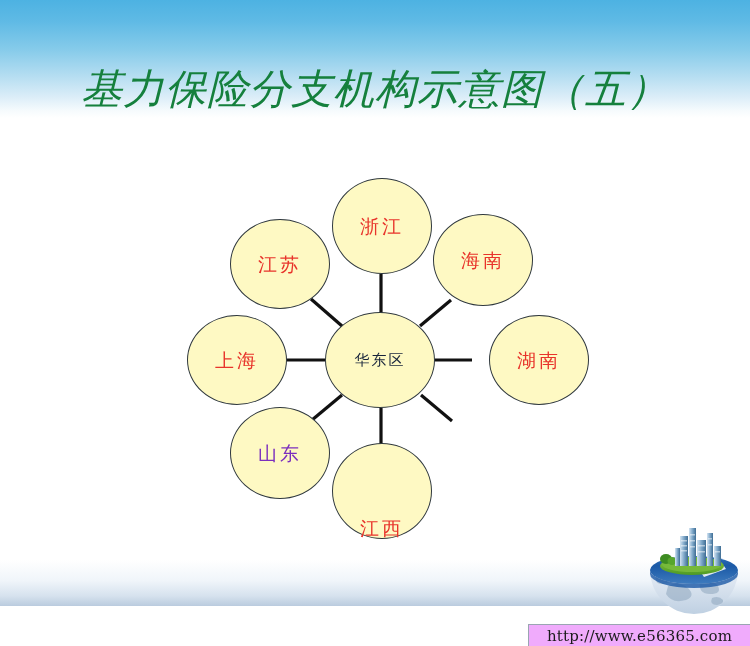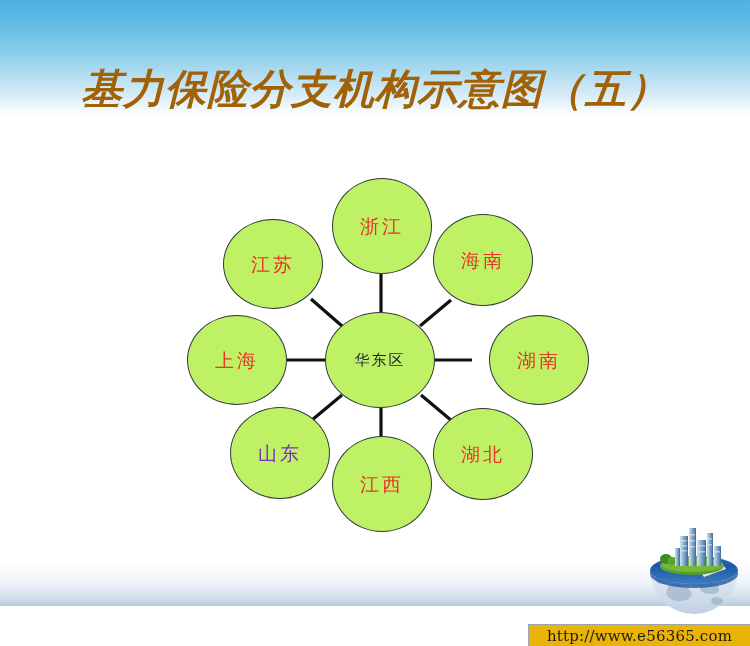"基力保险分支机构示意图（五）" .title { color: #a16207 -> #15803d; font-weight: bold -> normal }
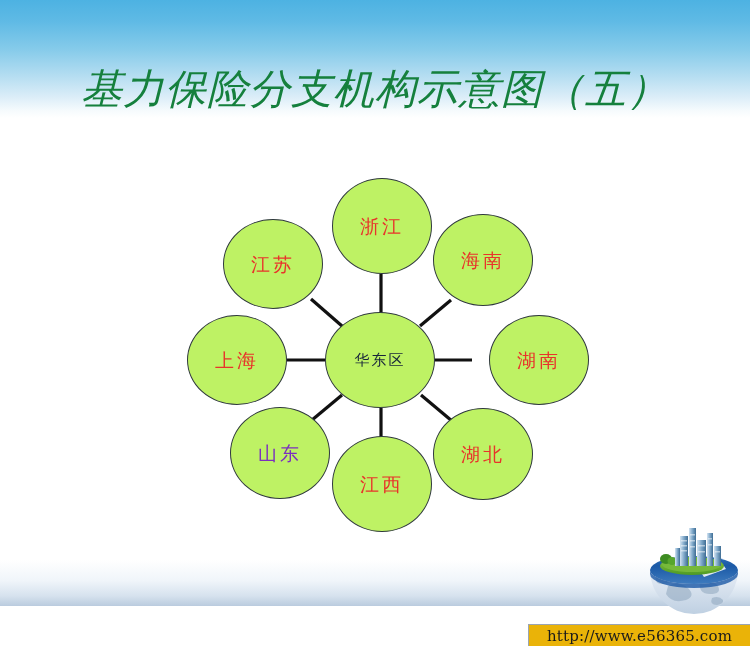"浙江" .node { background: #bef264 -> #fef9c3 }
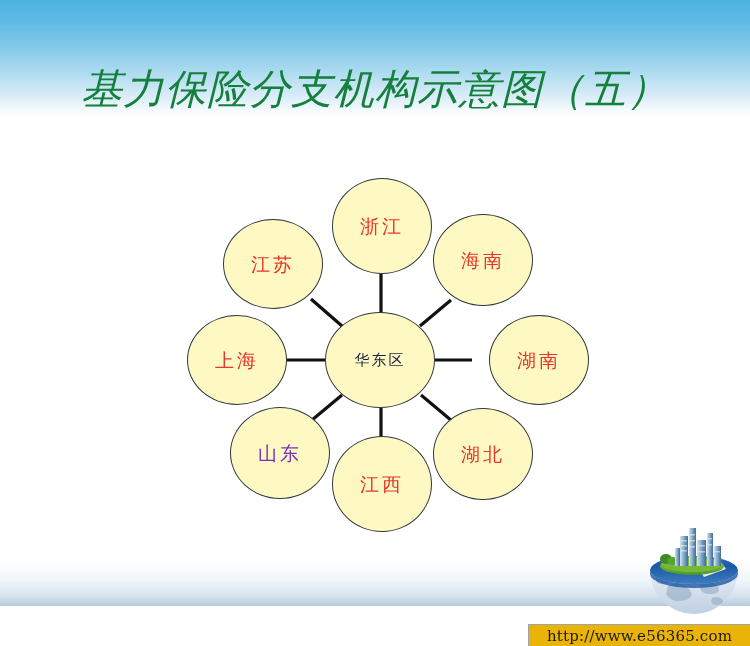"江苏" div.node { left: 48px -> 55px }
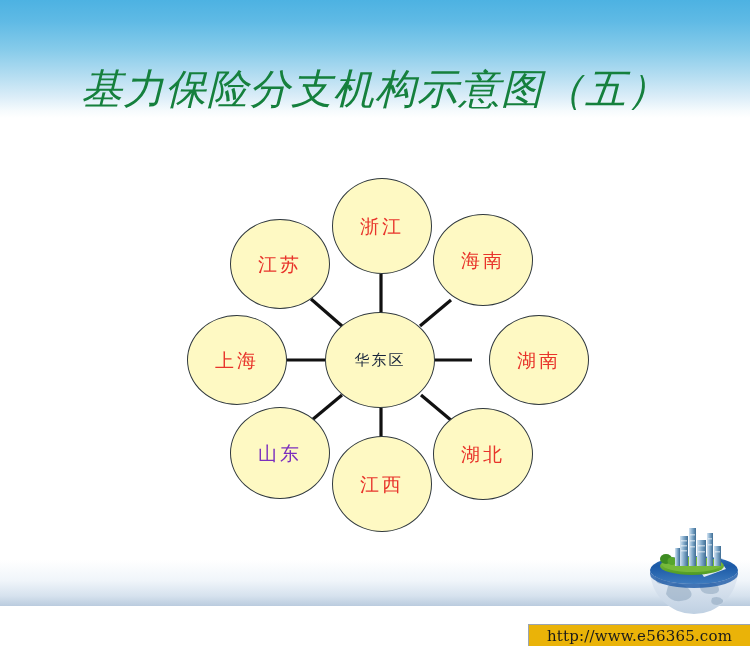"湖北" div.node { html: <div> <span>湖北</span> </div> -> none }
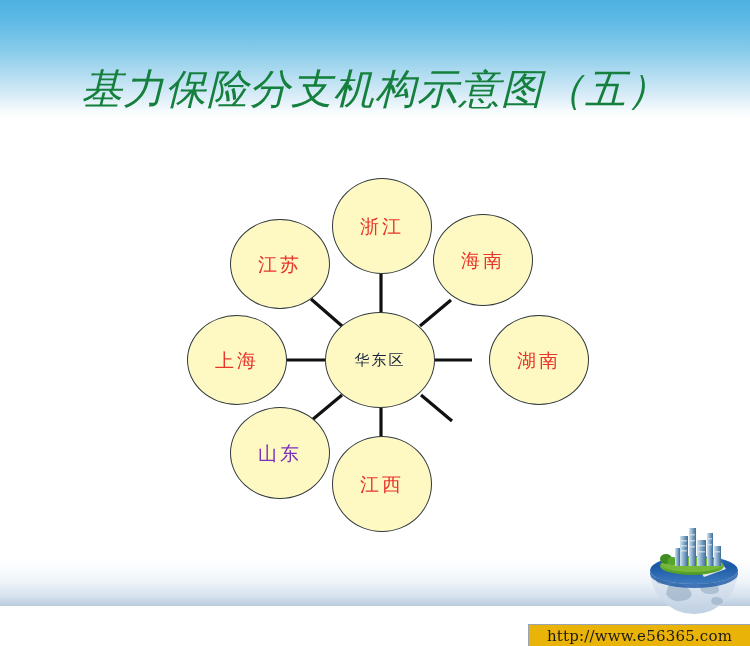"江西" div.node { align-items: none -> flex-end; top: 268px -> 275px }
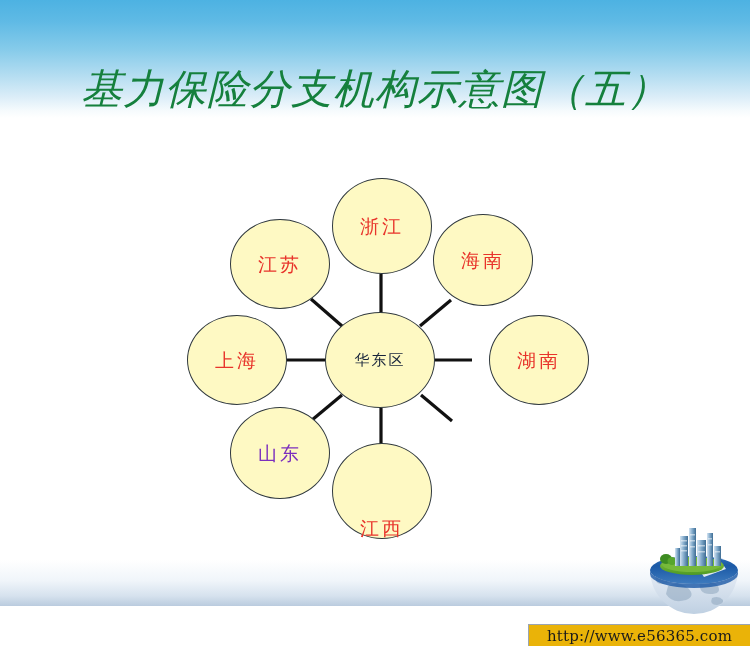"http://www.e56365.com" .url-box { background: #eab308 -> #f0abfc }
